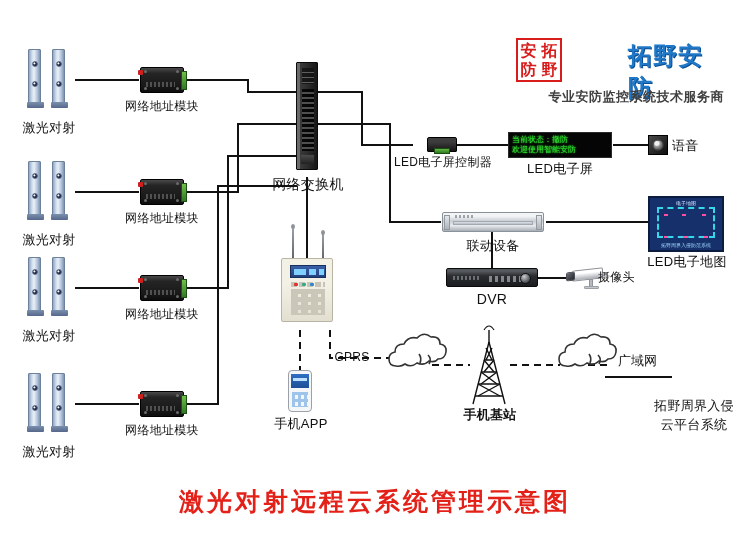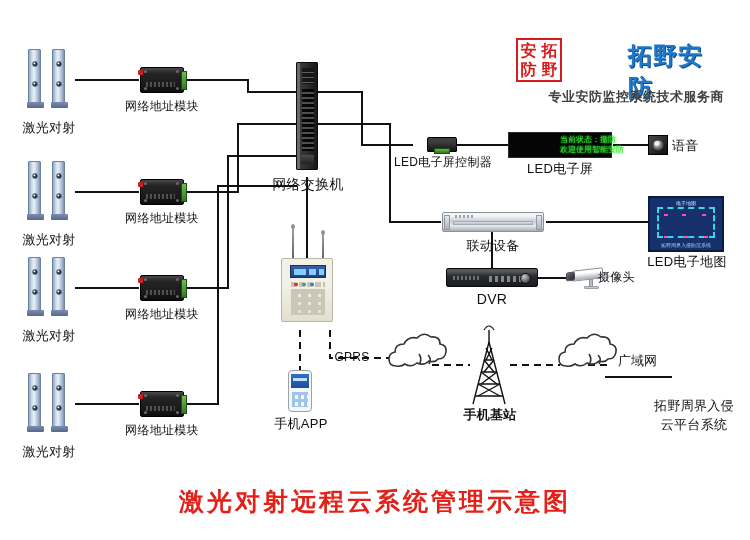"当前状态：撤防" .ledscreen div { margin-left: 48px -> none }
